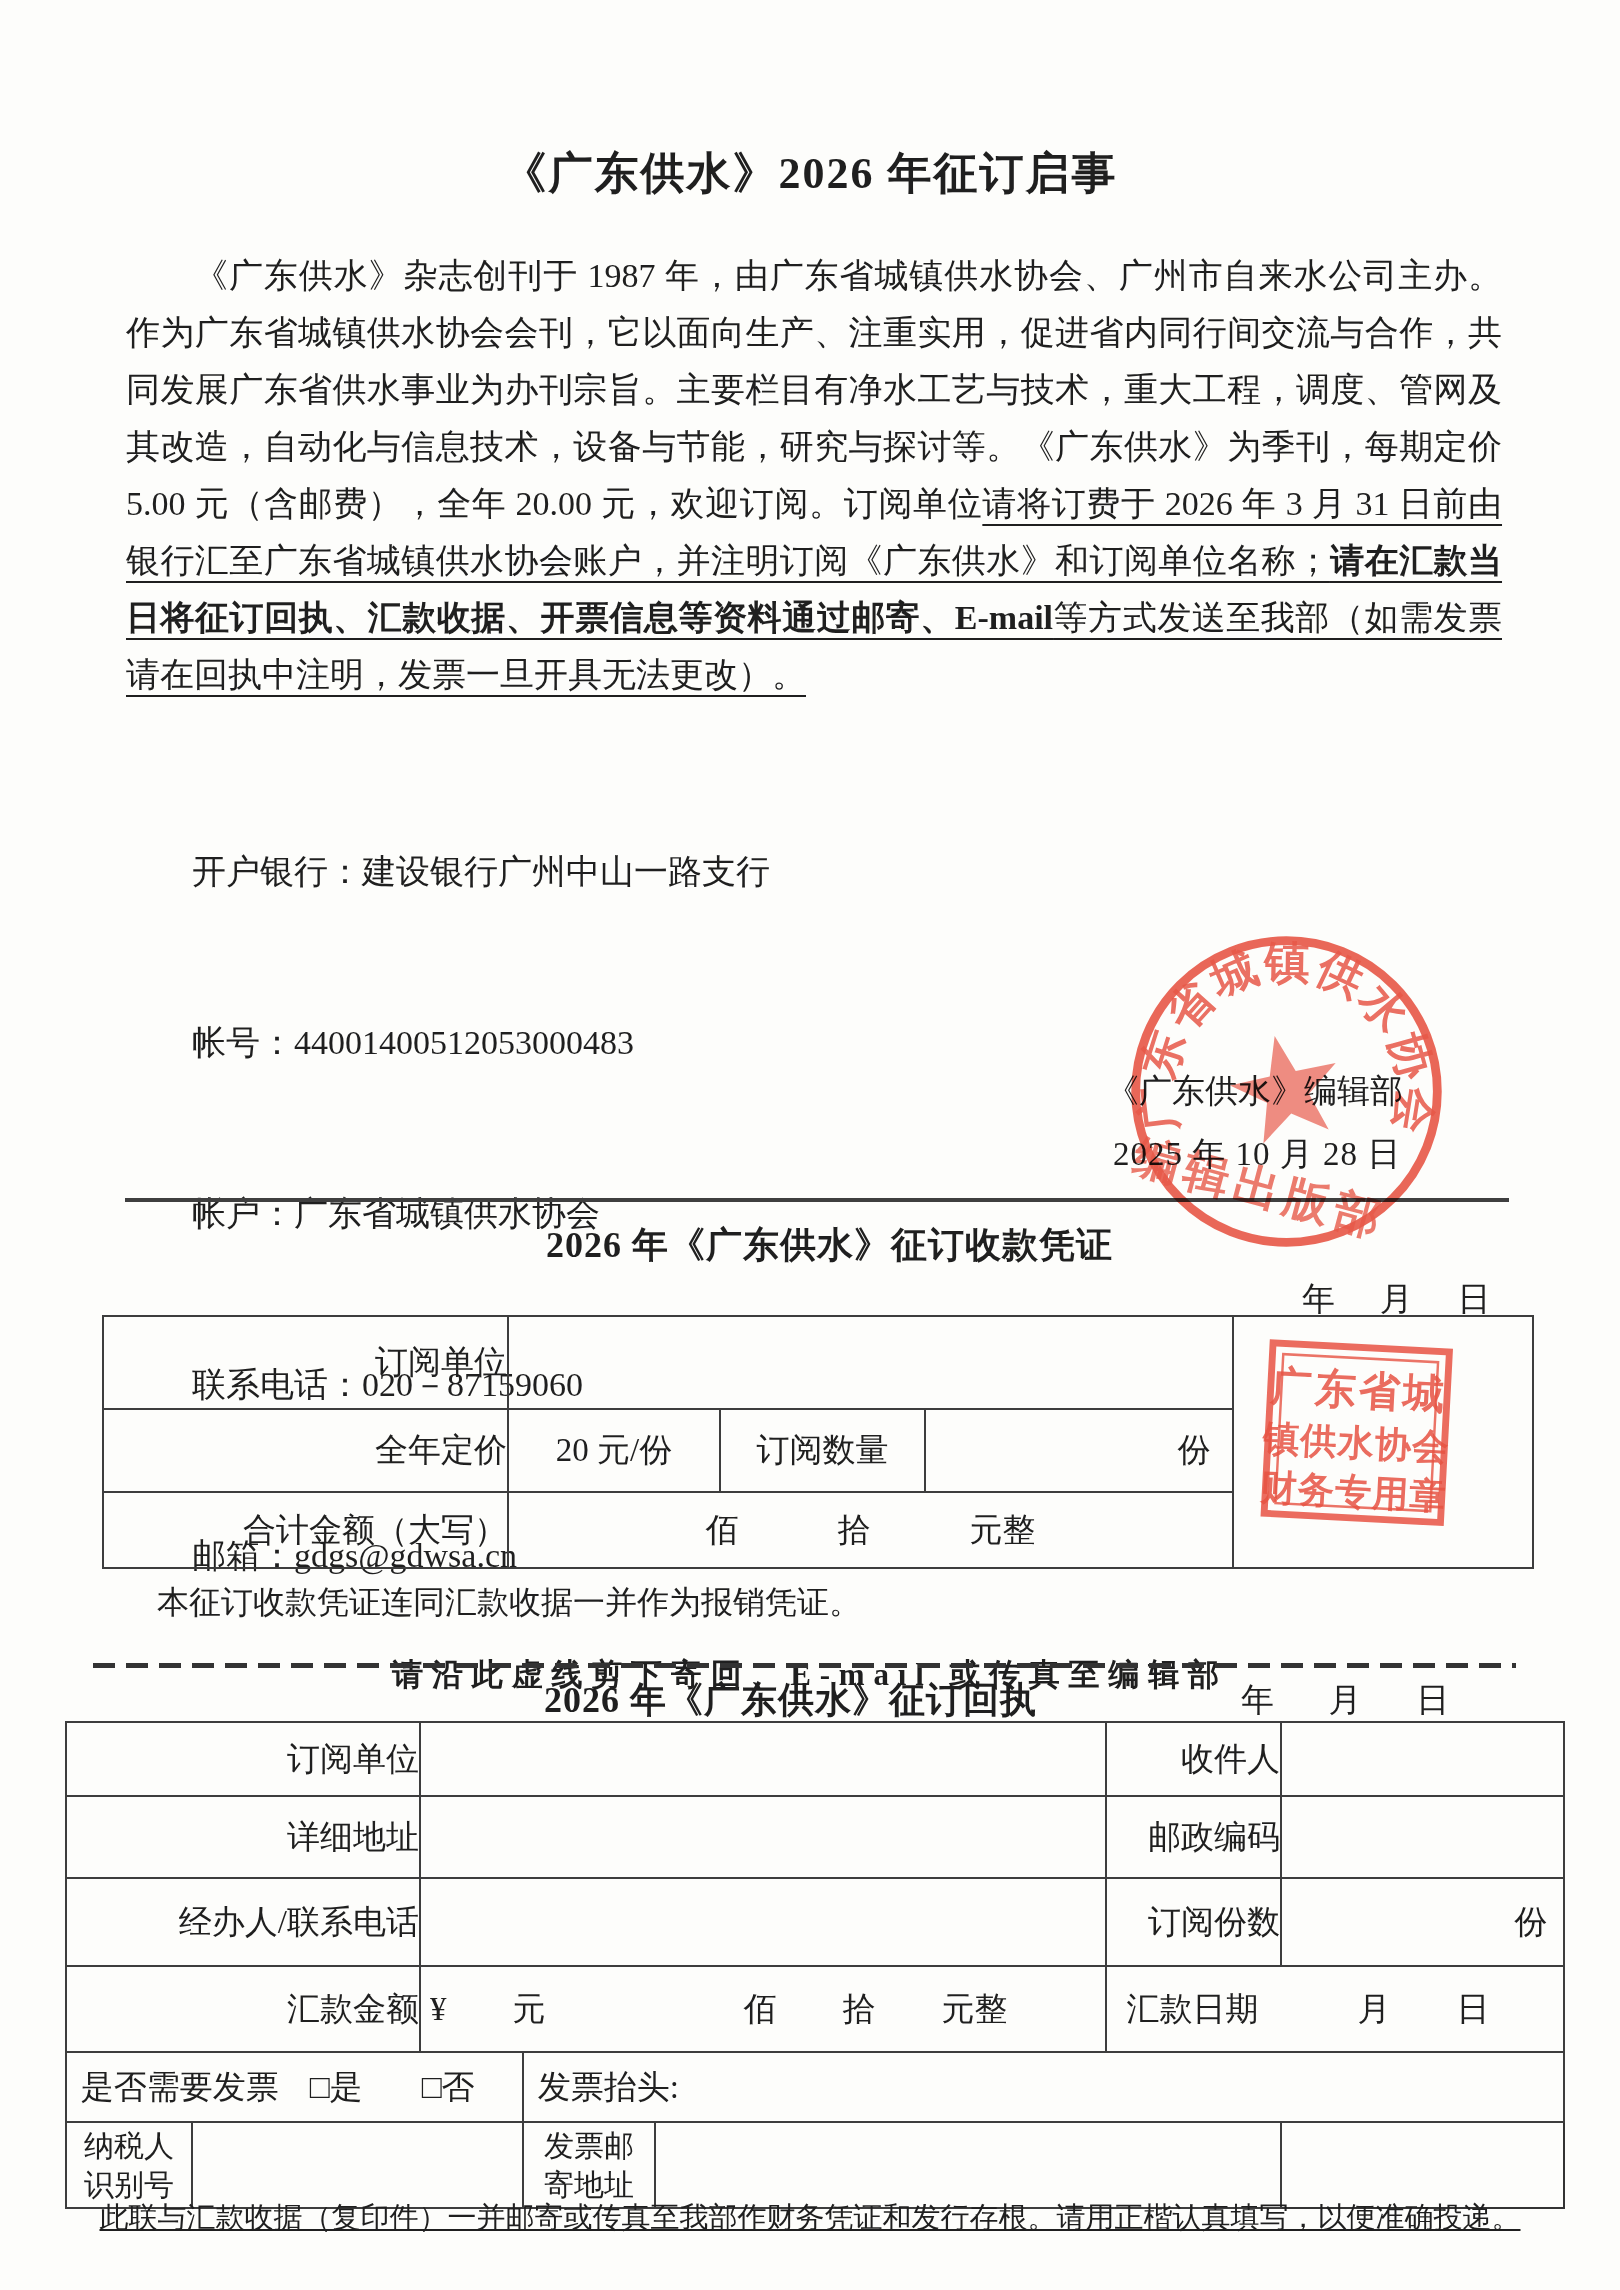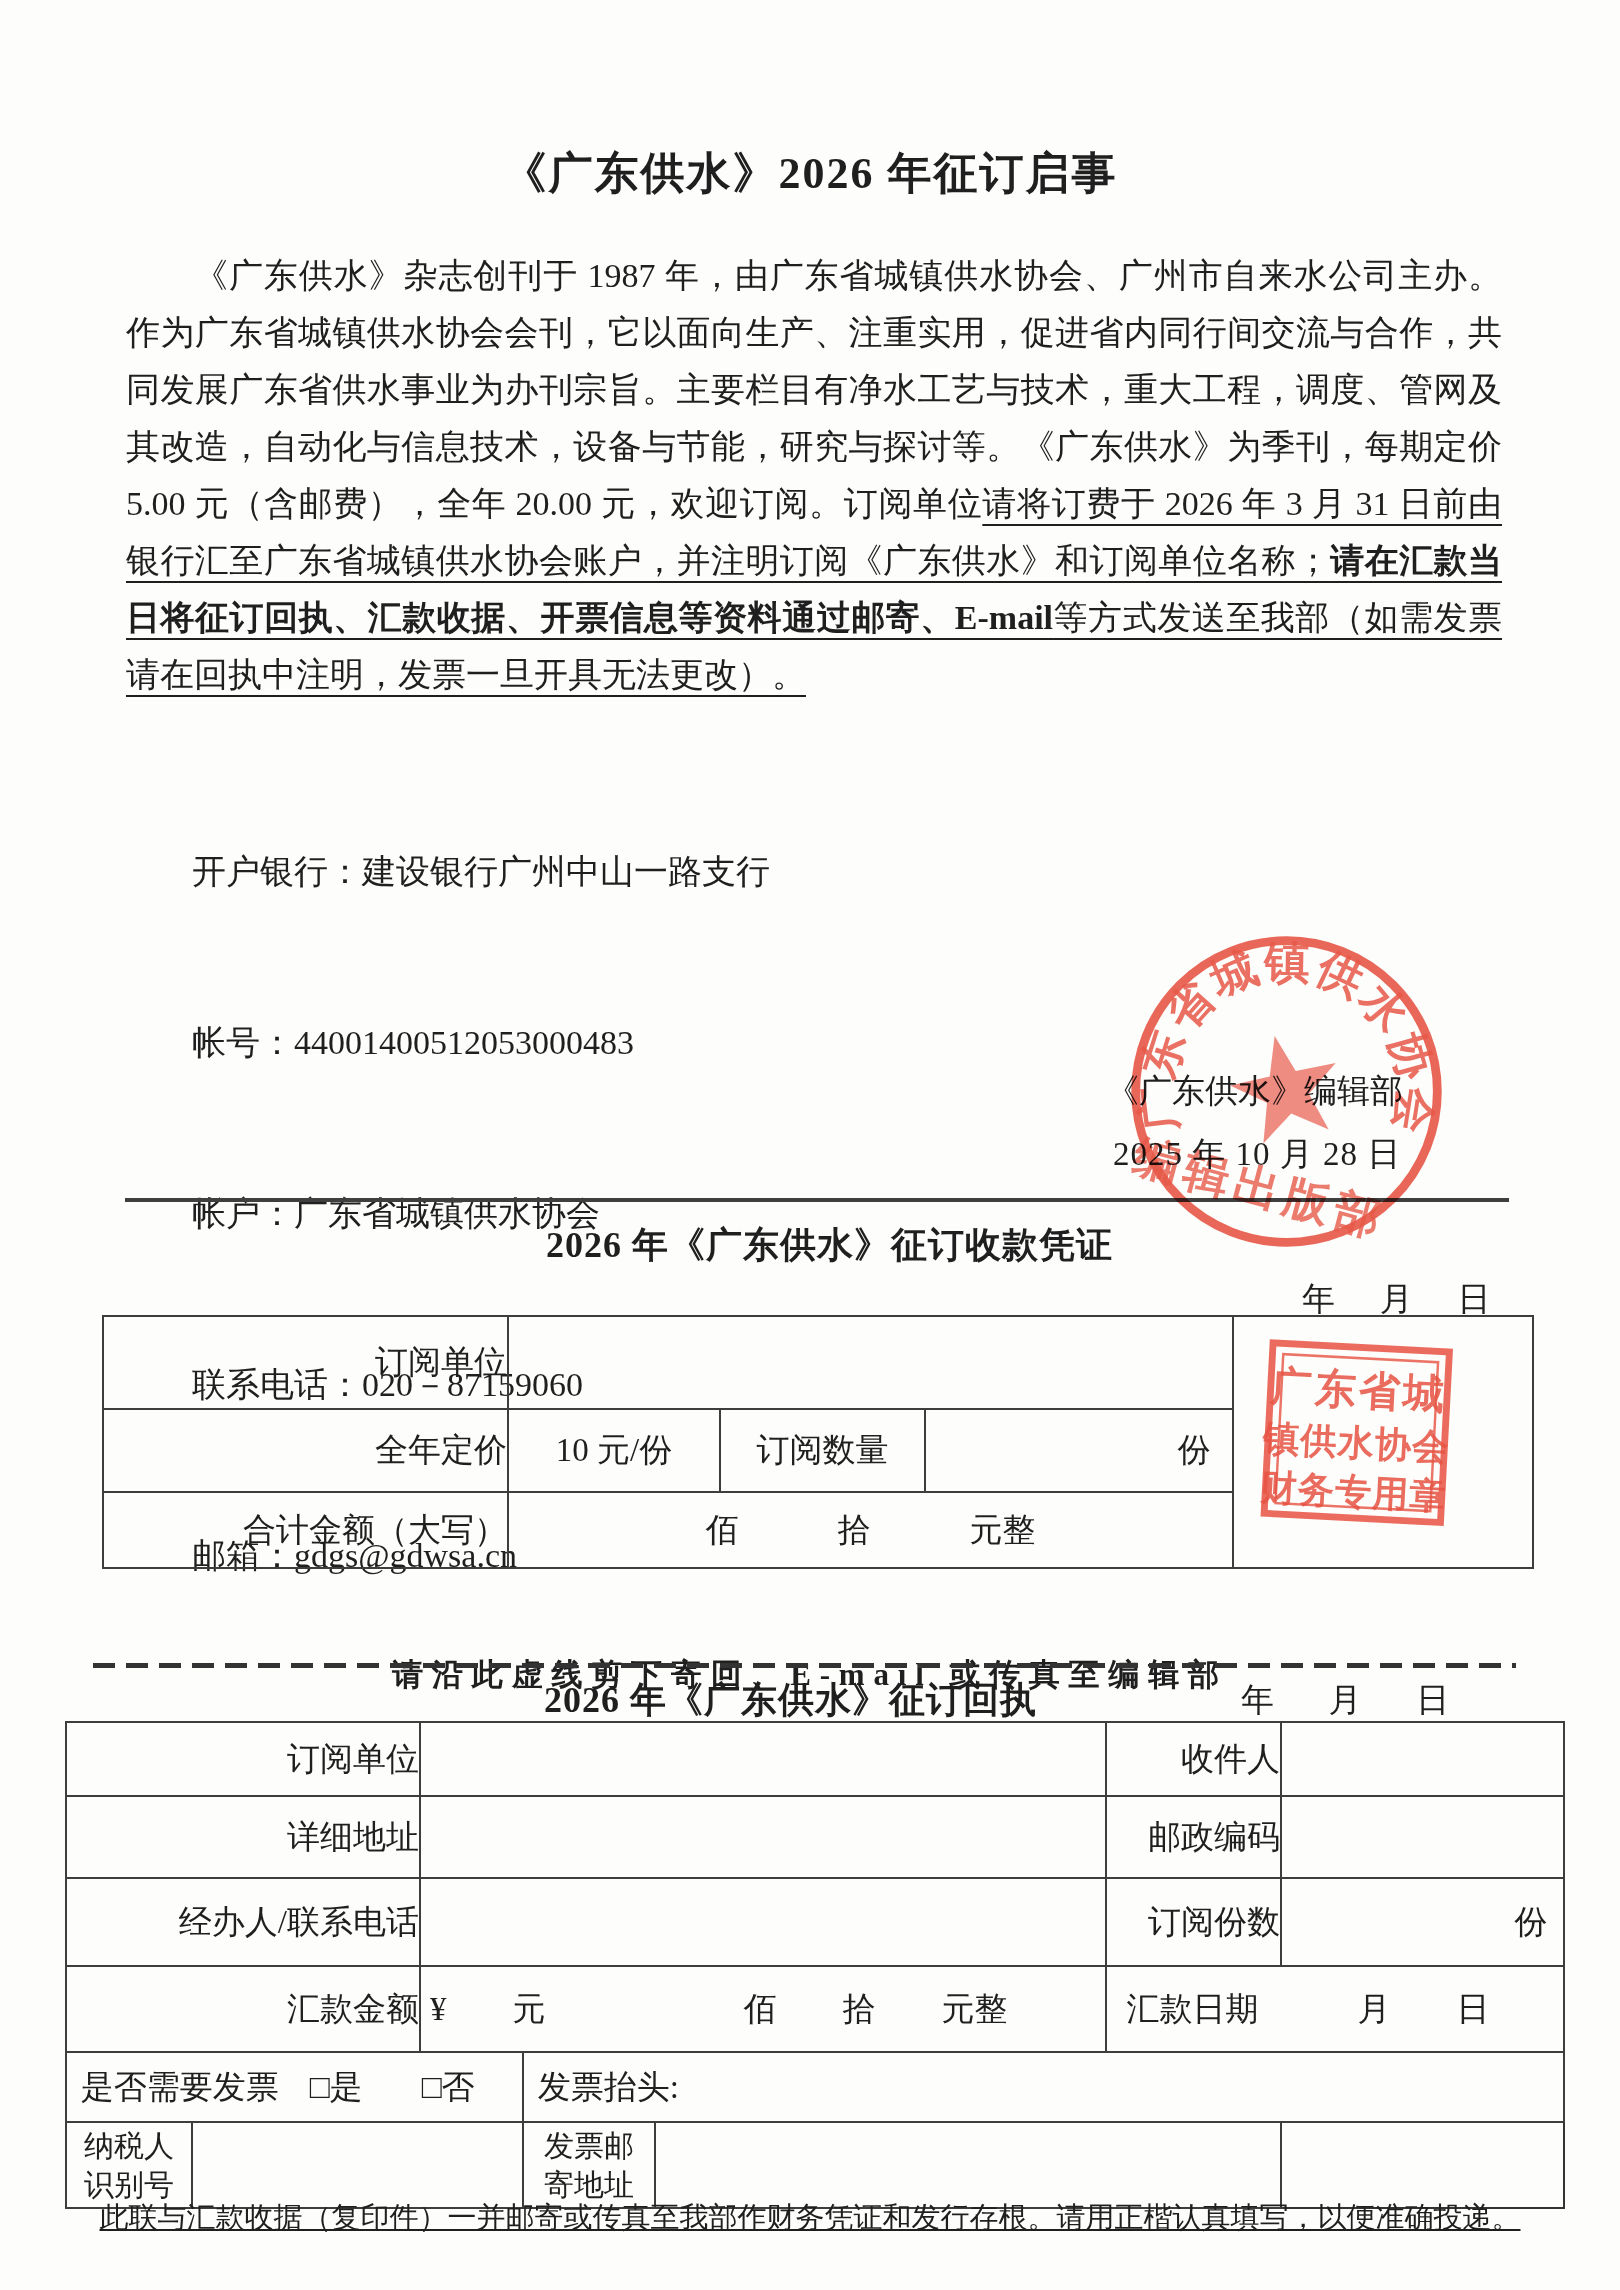"10 元/份" td.ctr { text: 10 -> 20 }
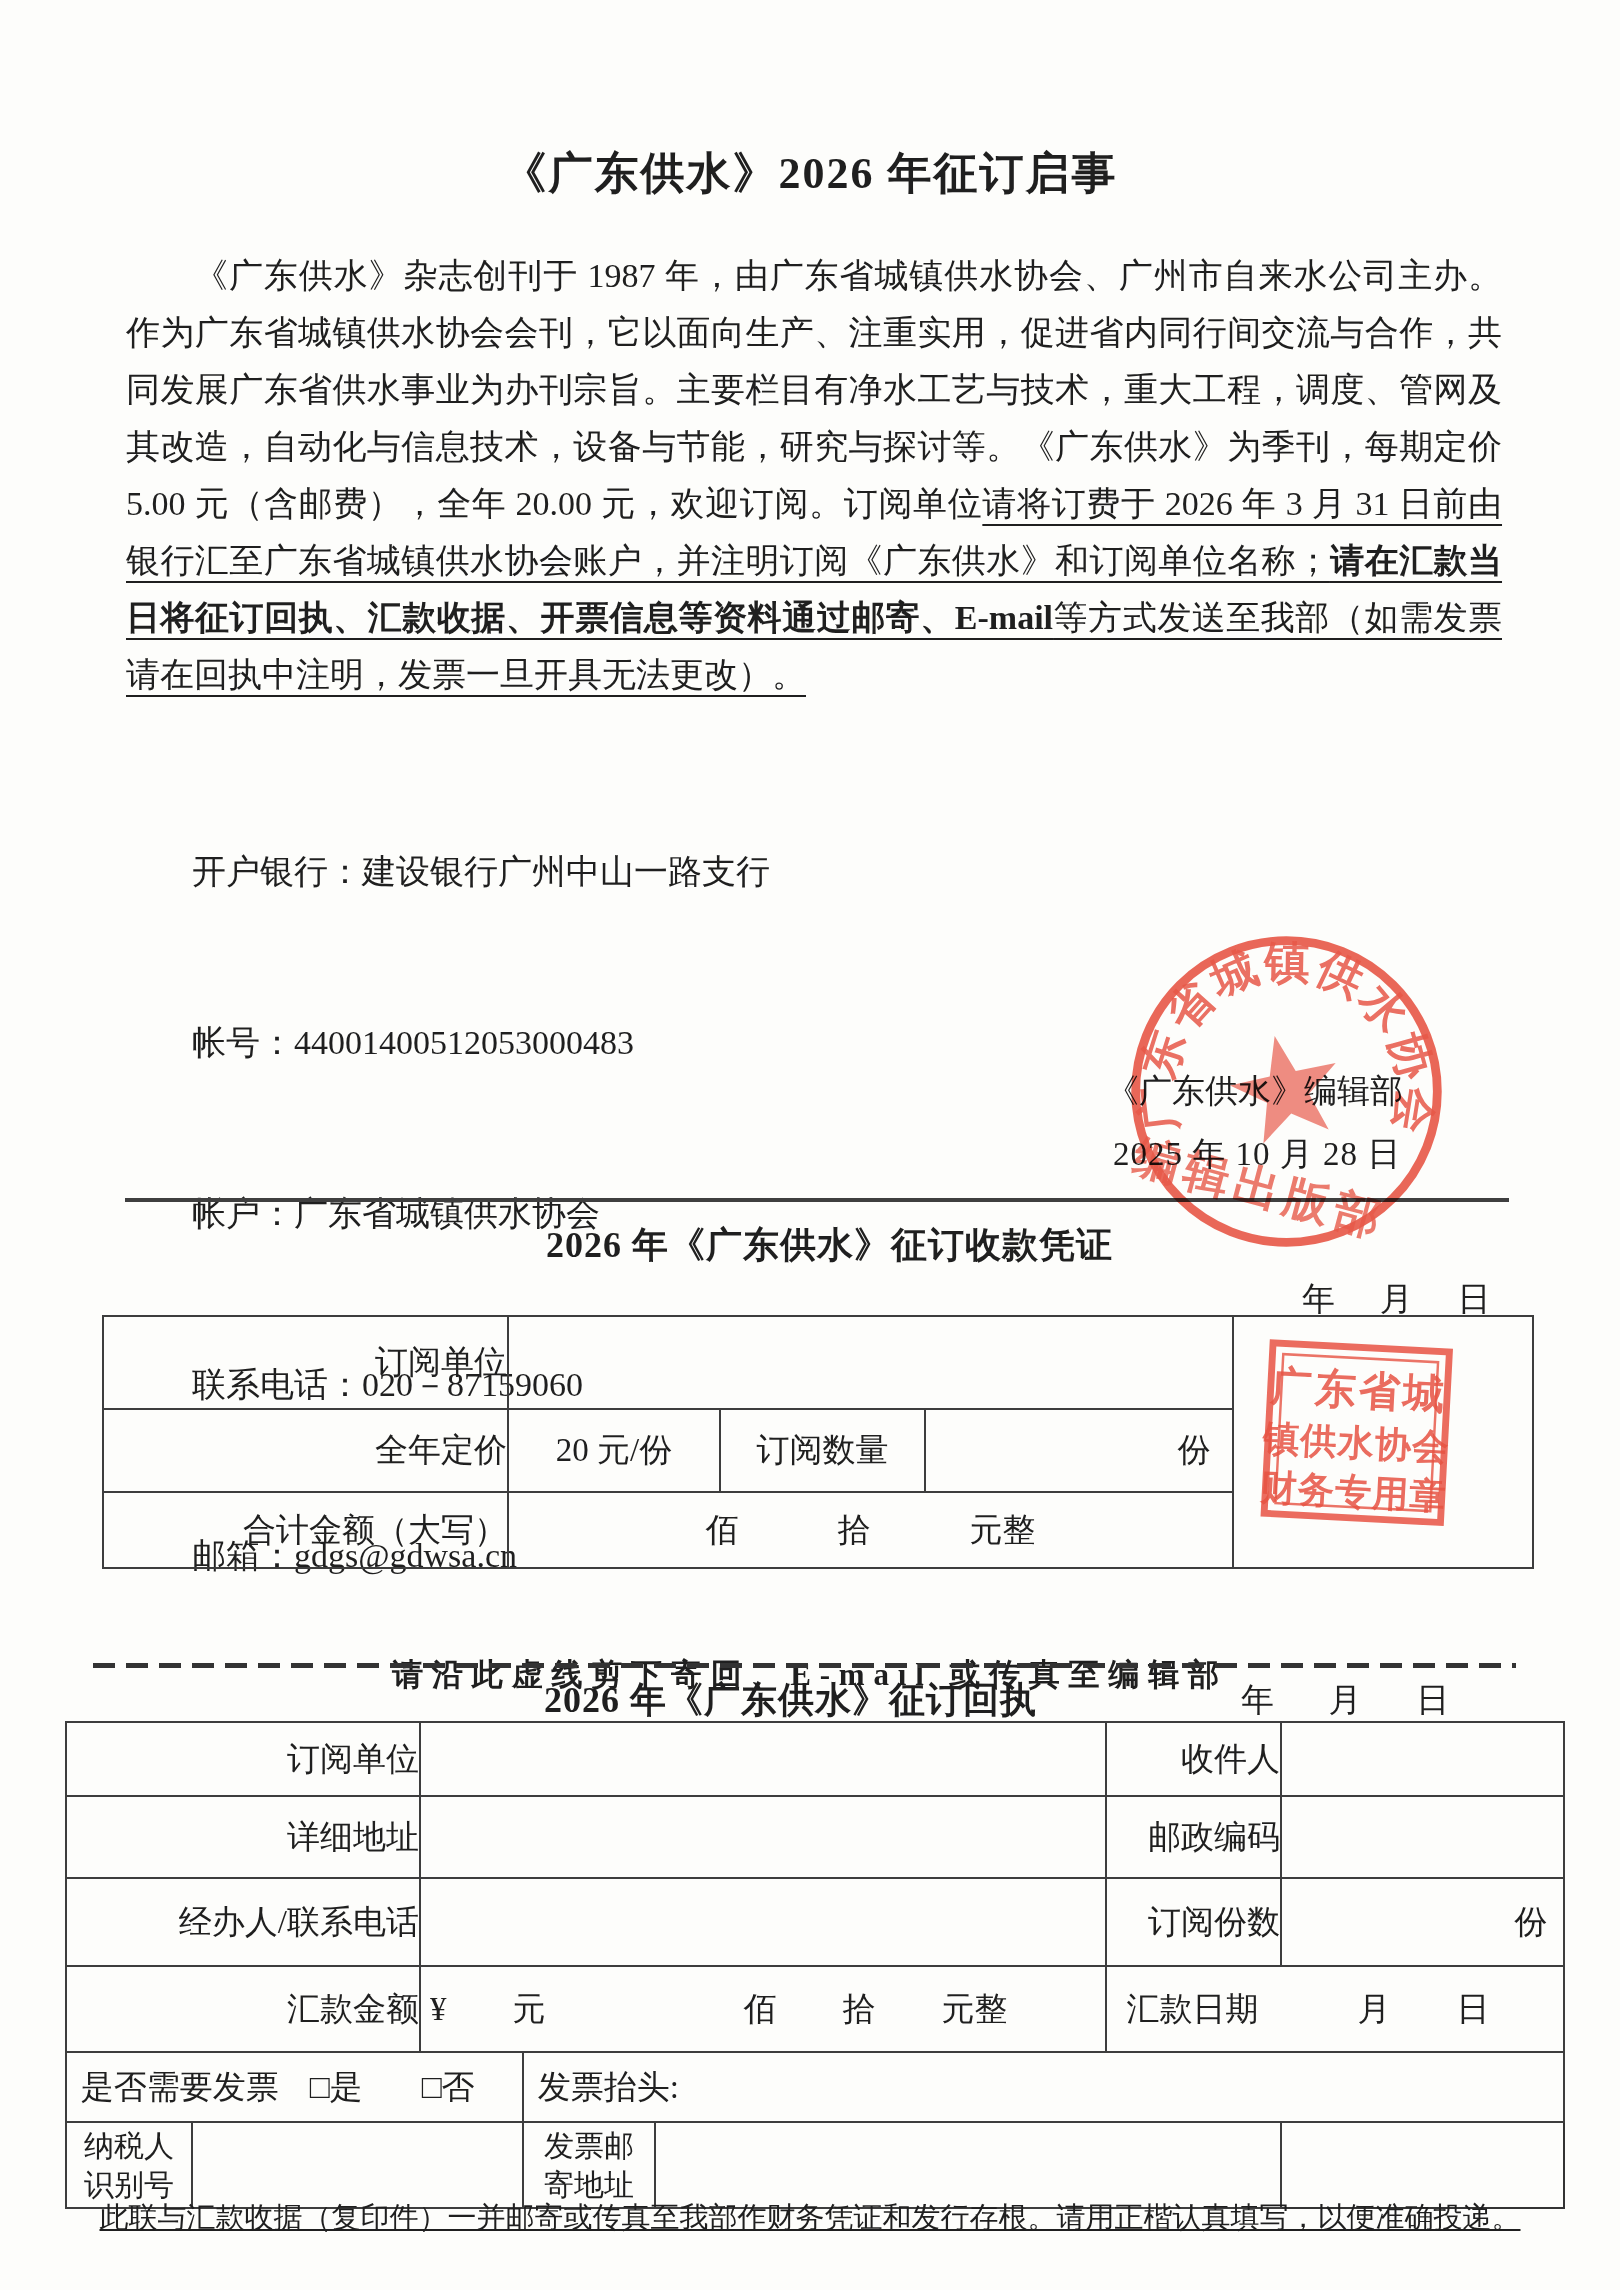"本征订收款凭证连同汇款收据一并作为报销凭证。" div.receipt-note { html: none -> <div>本征订收款凭证连同汇款收据一并作为报销凭证。</div> }
